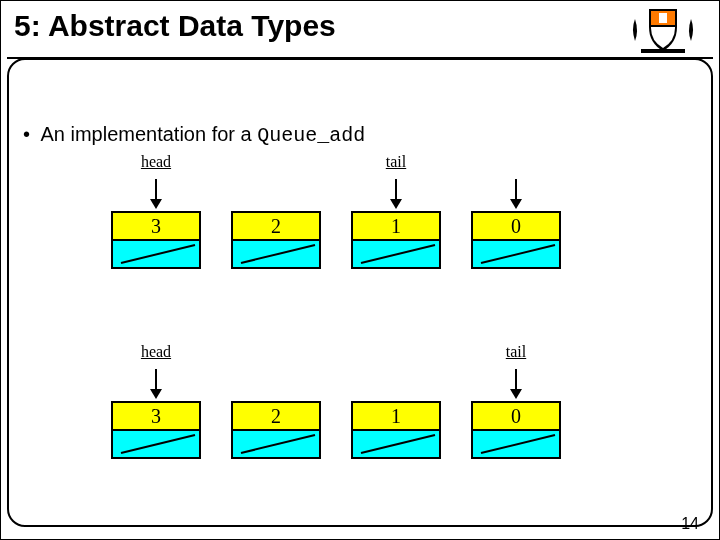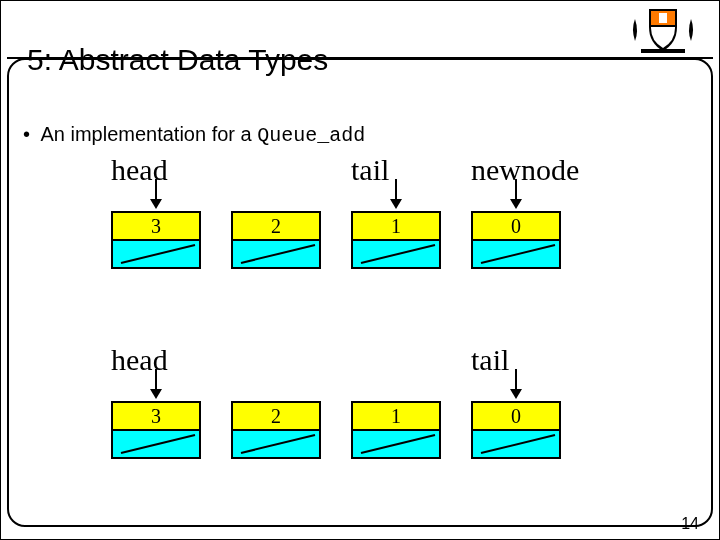"5: Abstract Data Types" .title { font-weight: normal -> bold; left: 26px -> 13px; margin-top: 34px -> none }
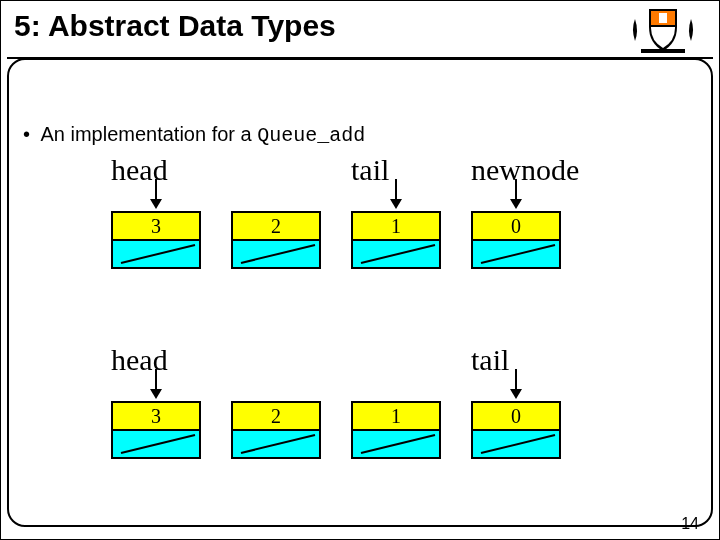"head" .label-slot { font-size: 30px -> 16px; text-align: none -> center; text-decoration: none -> underline }
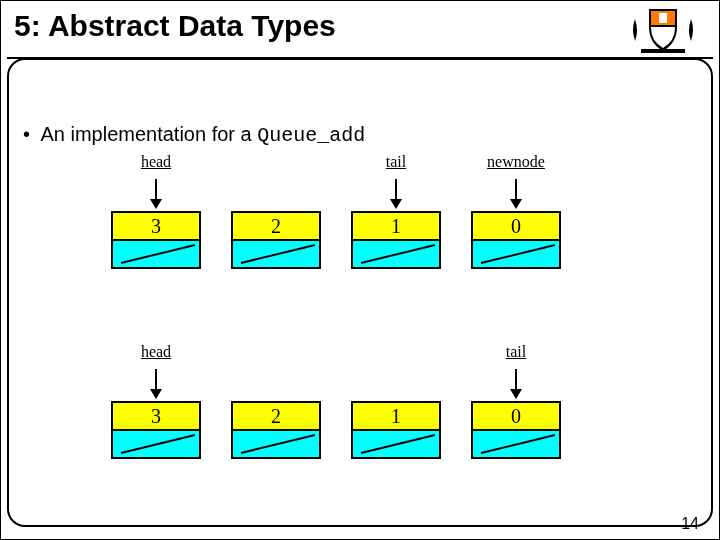"newnode" span { html: <span>newnode</span> -> none }
